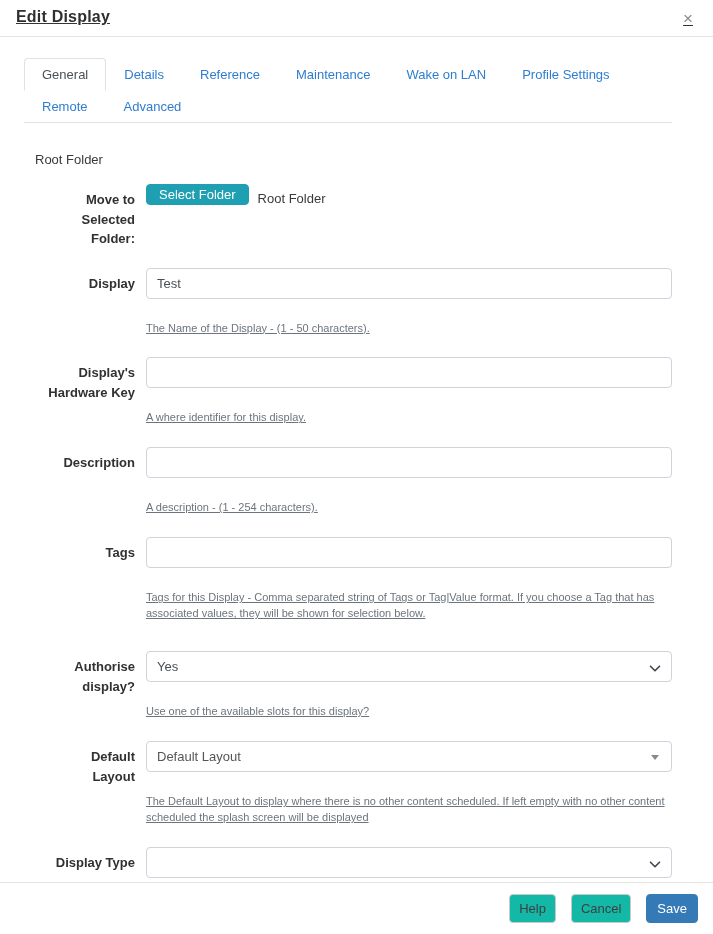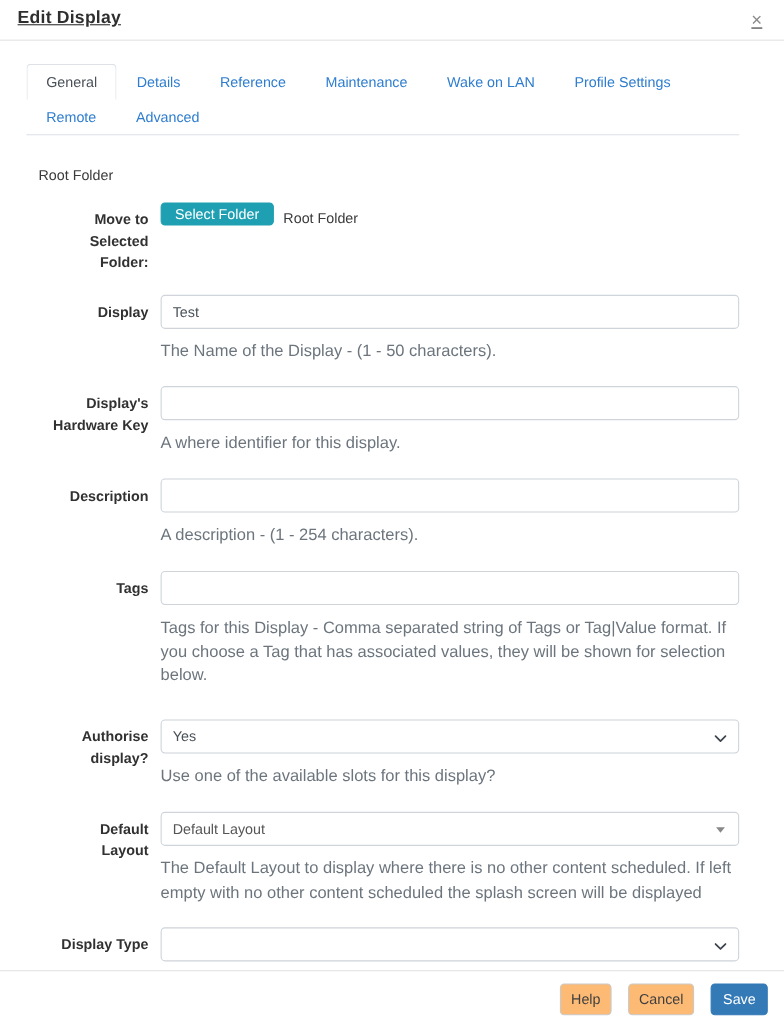"The Name of the Display" .help-text { font-size: 15px -> 11px; margin-top: 10px -> 22px; text-decoration: none -> underline }
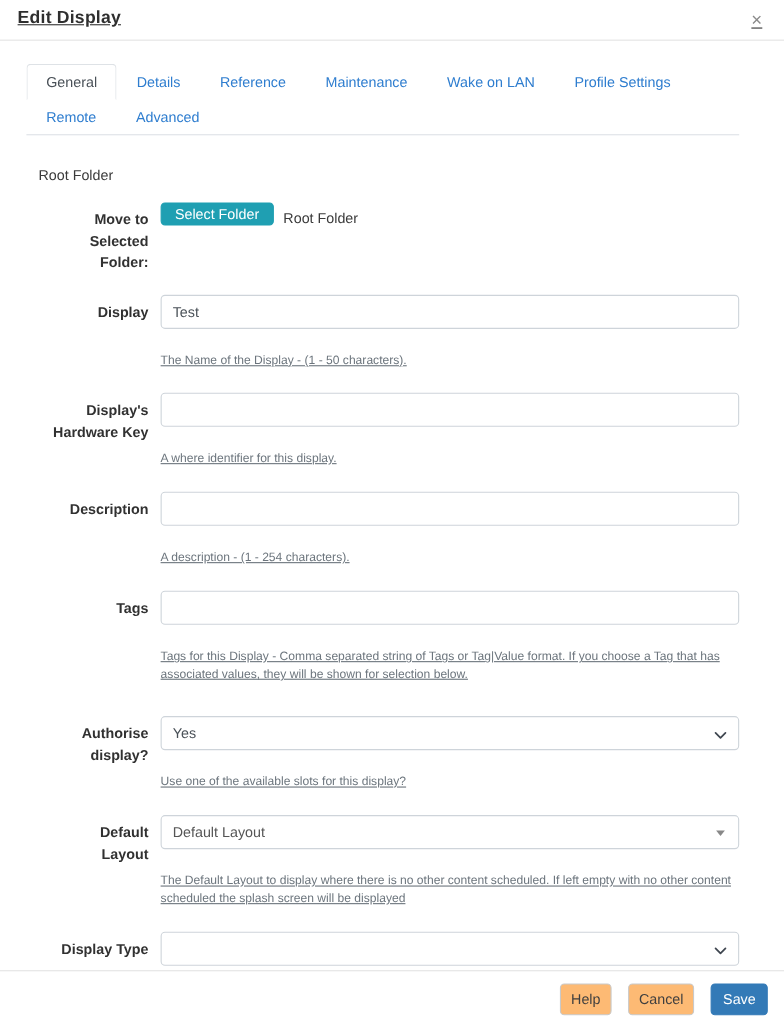"Help" .btn-light { background: #fdba74 -> #14b8a6 }
